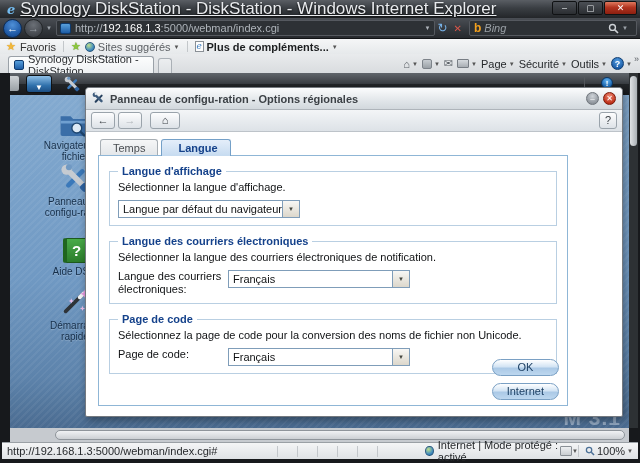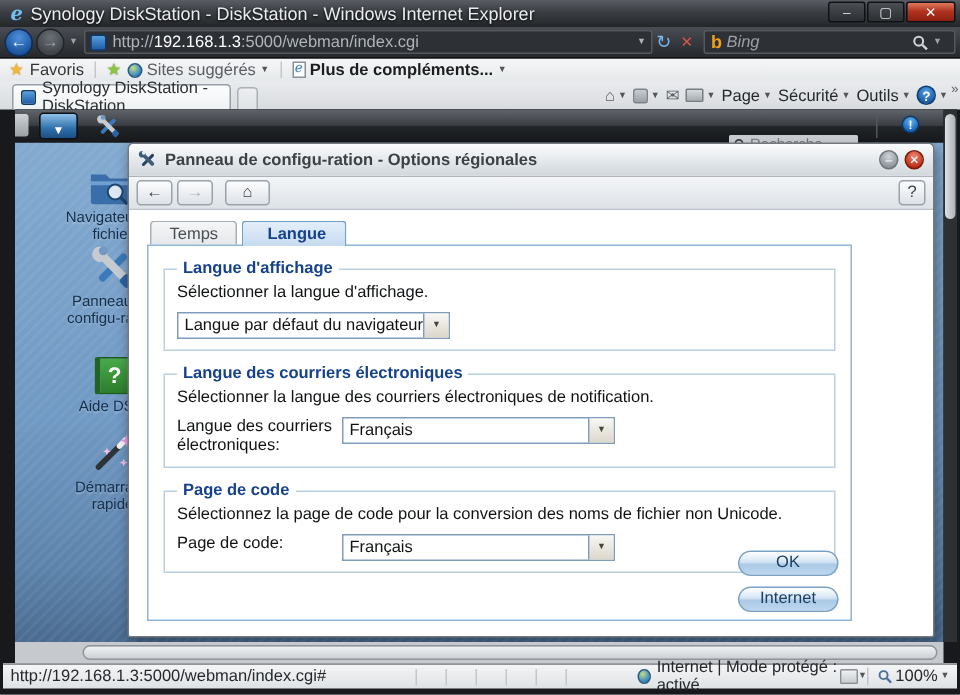"Synology DiskStation - DiskStation -" .win-title { font-size: 12px -> 17px; text-decoration: none -> underline }
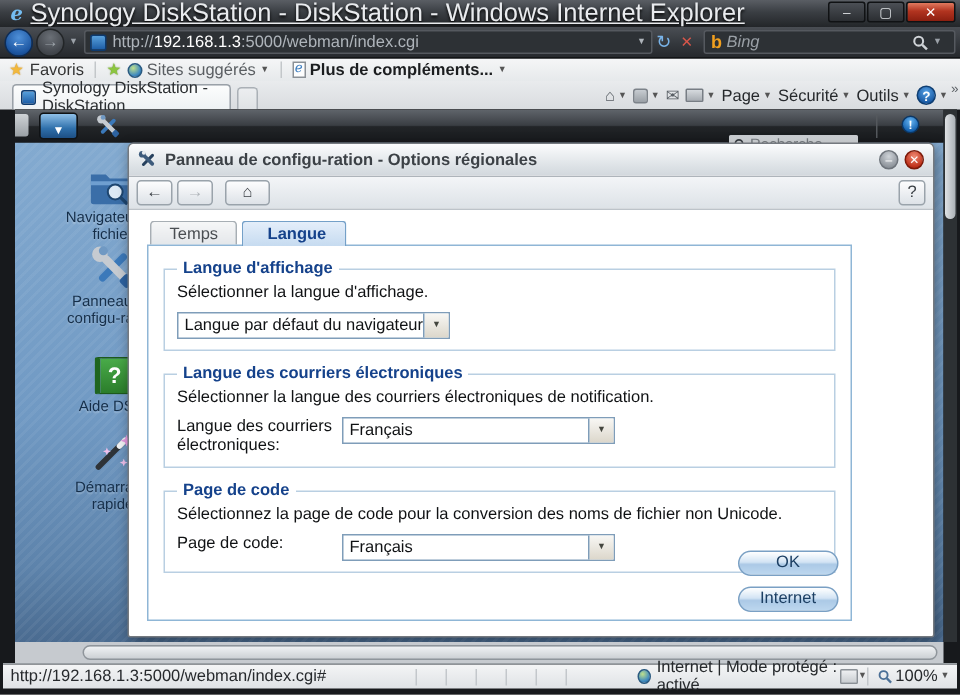"Panneau de configu-ration - Options" .dialog { top: 22px -> 14px }
